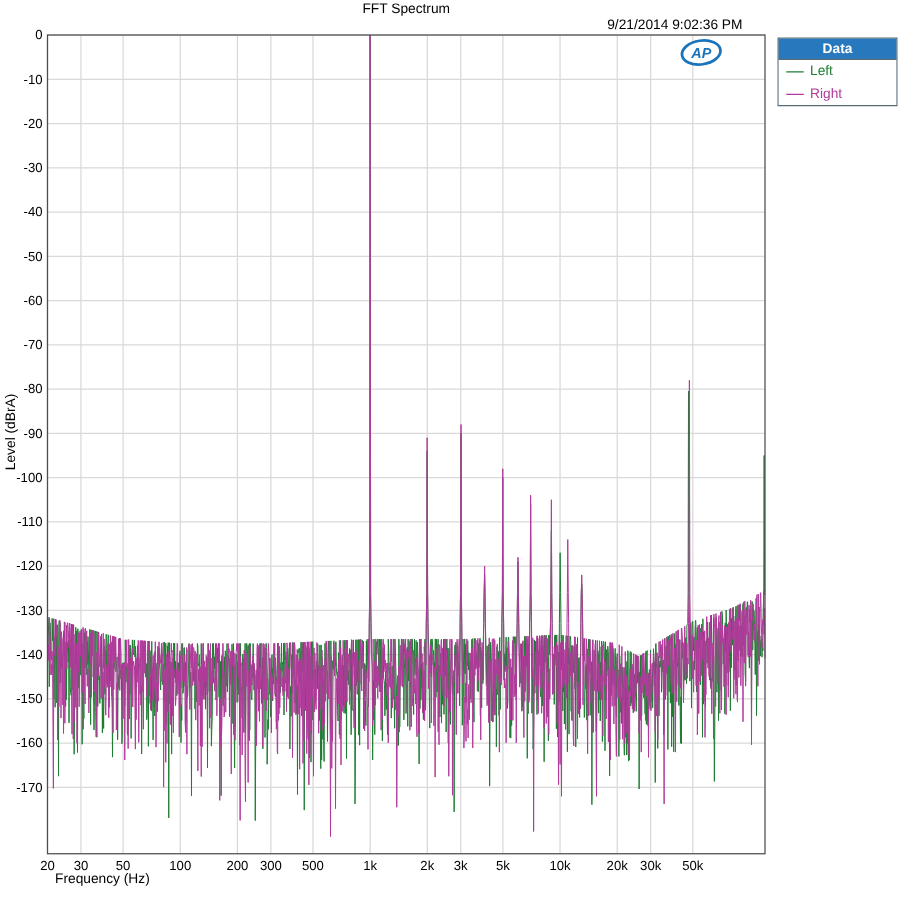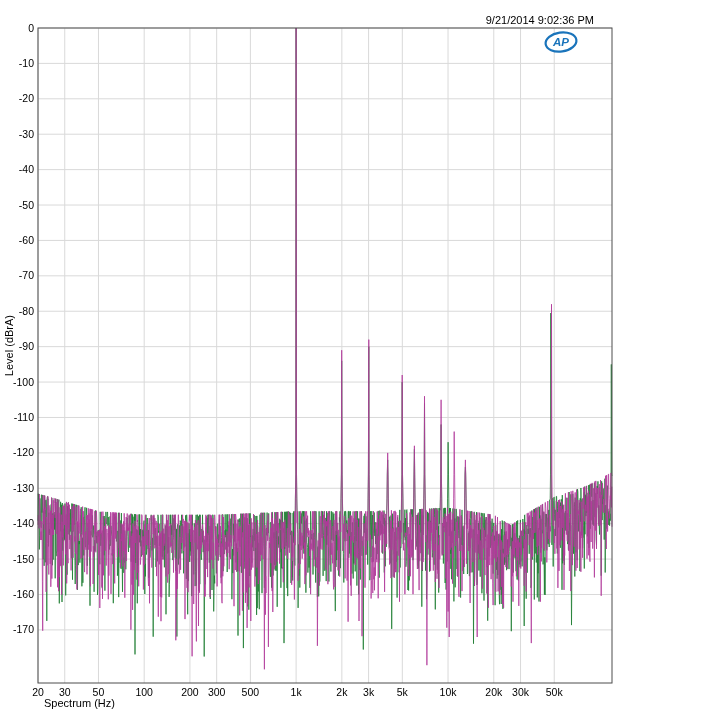"FFT Spectrum" div.title { html: none -> <div>FFT Spectrum</div> }
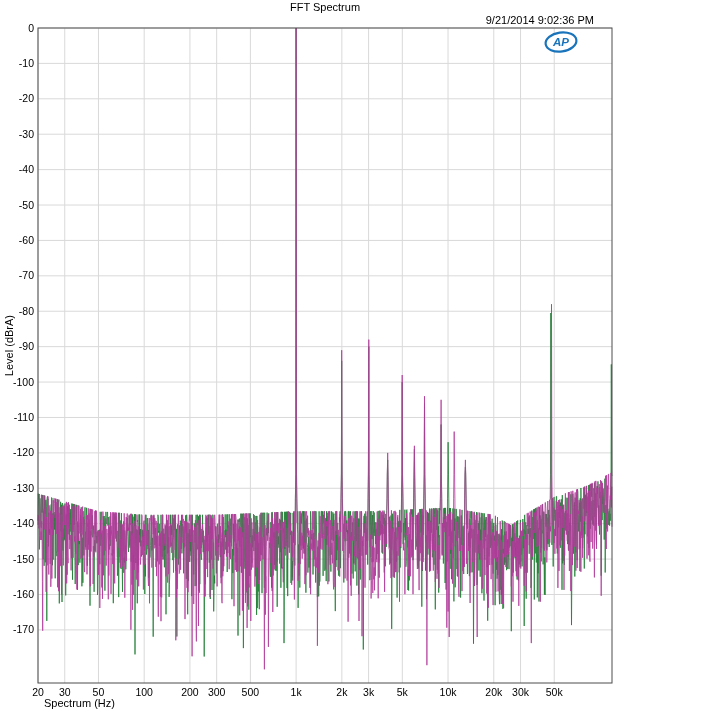"Data" div.legend { html: none -> <div> <div>Data</div> <div> <span></span> <span>Left</span> </div> <div> <span></span> <span>Right</span> </div> </div> }
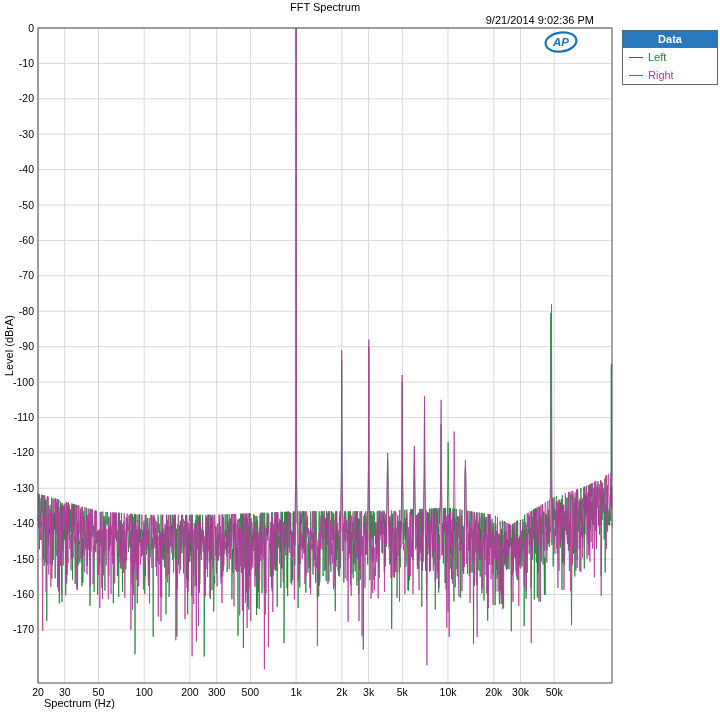"Spectrum (Hz)" div.xlabel { text: Spectrum -> Frequency }
